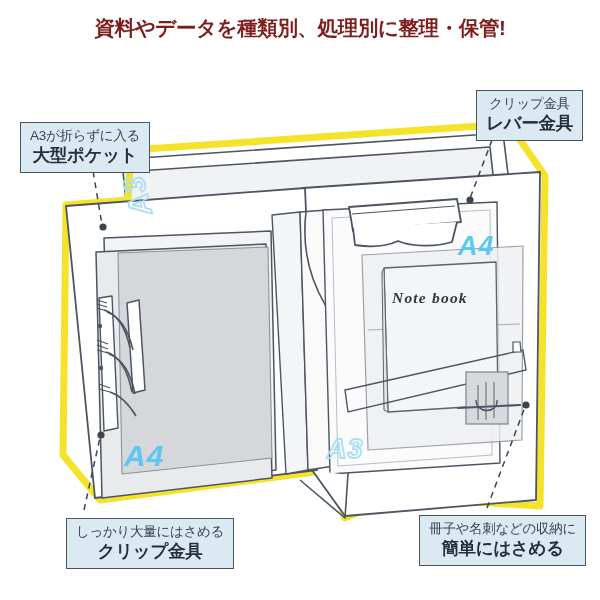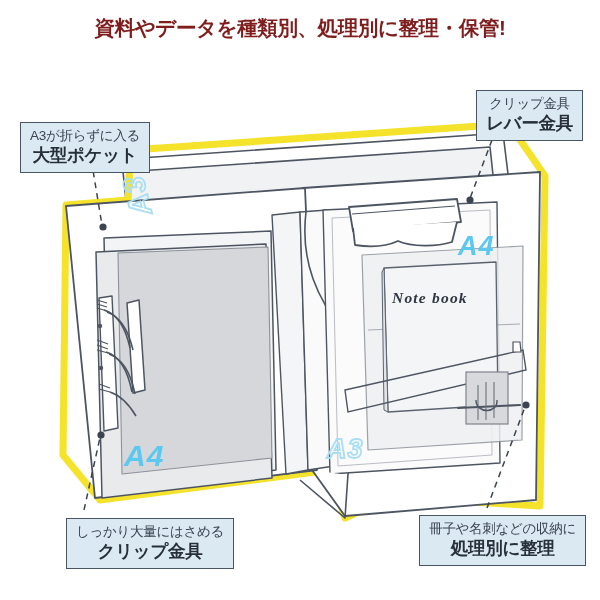"処理別に整理" span.main { text: 処理別に整理 -> 簡単にはさめる }
